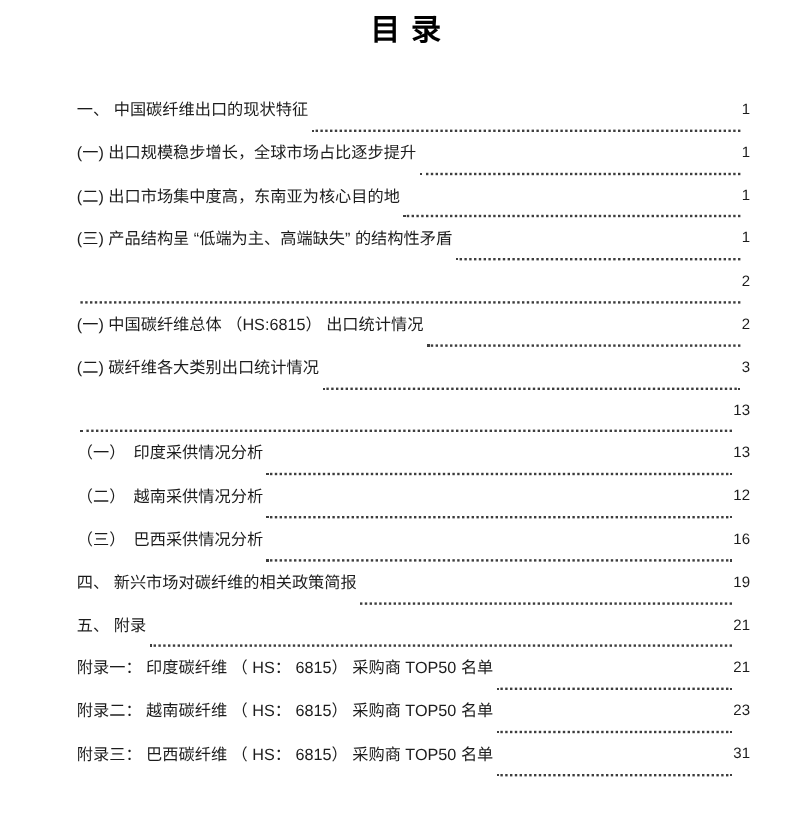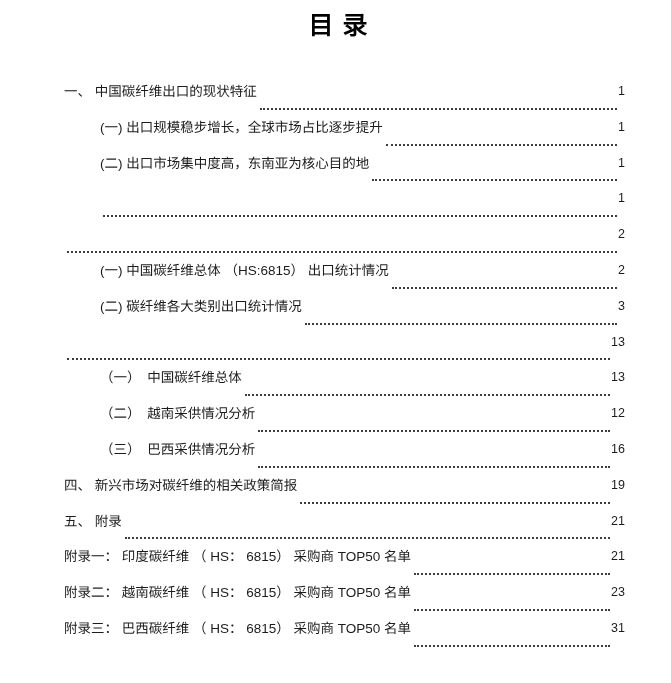"(一) 出口规模稳步增长，全球市场占比逐步提升" .toc-entry.level-2 { padding-left: 100px -> 64px }
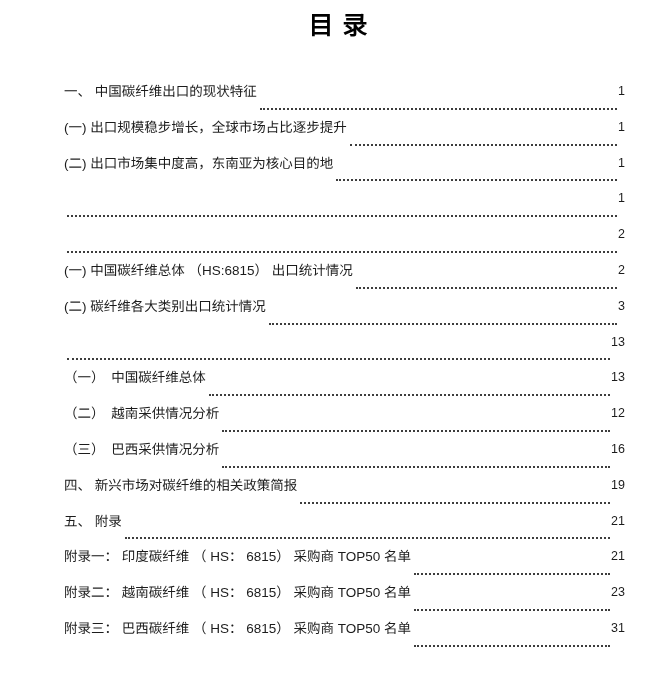"(三) 产品结构呈 “低端为主、高端缺失” 的结构性矛盾" span.toc-label { html: none -> <span>(三) 产品结构呈 “低端为主、高端缺失” 的结构性矛盾</span> }
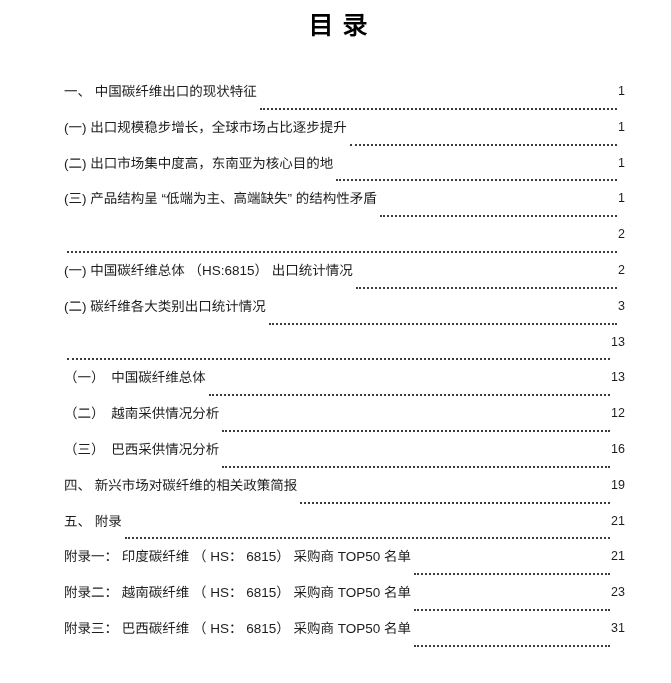"（一） 中国碳纤维总体" span.toc-label { text: 中国碳纤维总体 -> 印度采供情况分析 }
